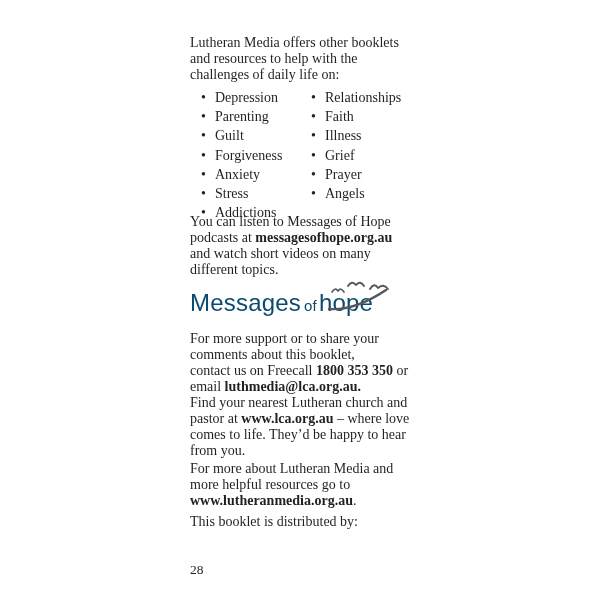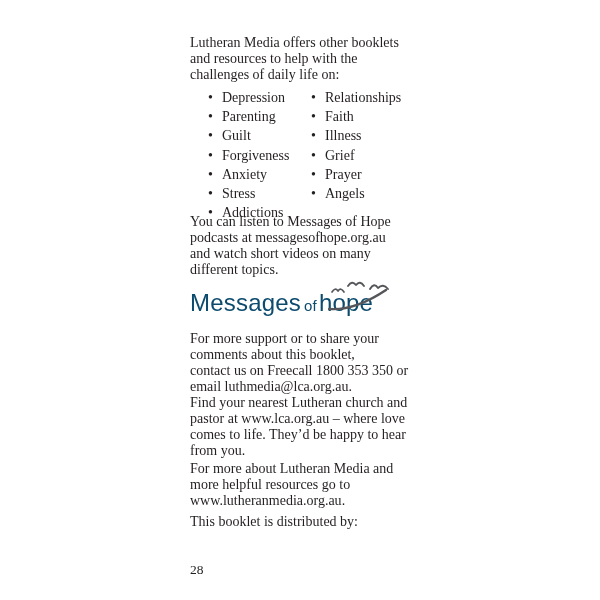"Depression" ul.topics.left { left: 14px -> 7px }
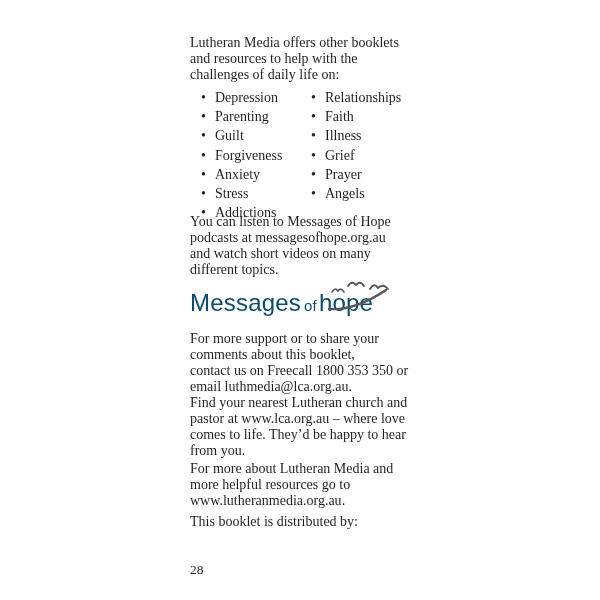"messagesofhope.org.au" .para b { font-weight: 400 -> 700 }
